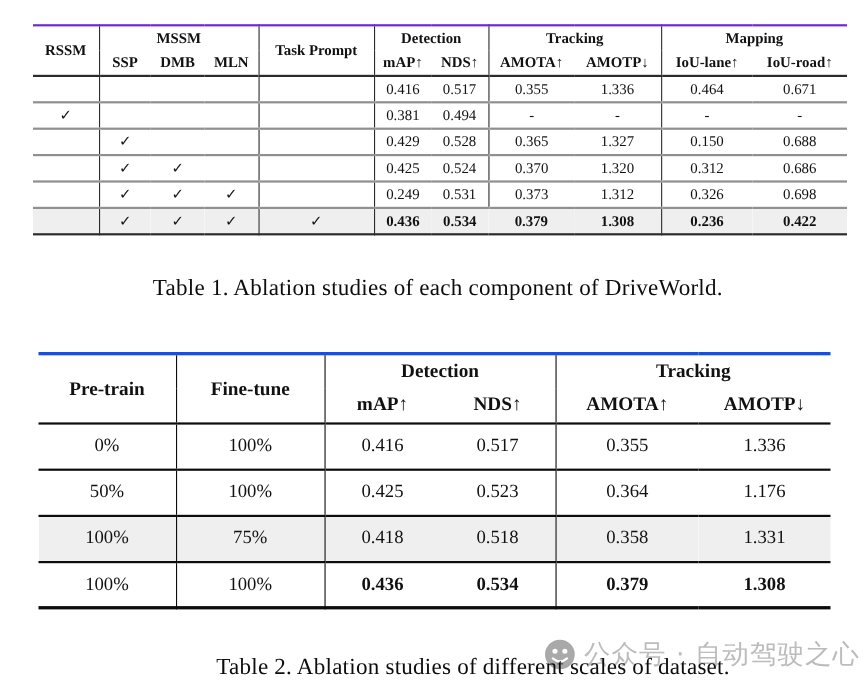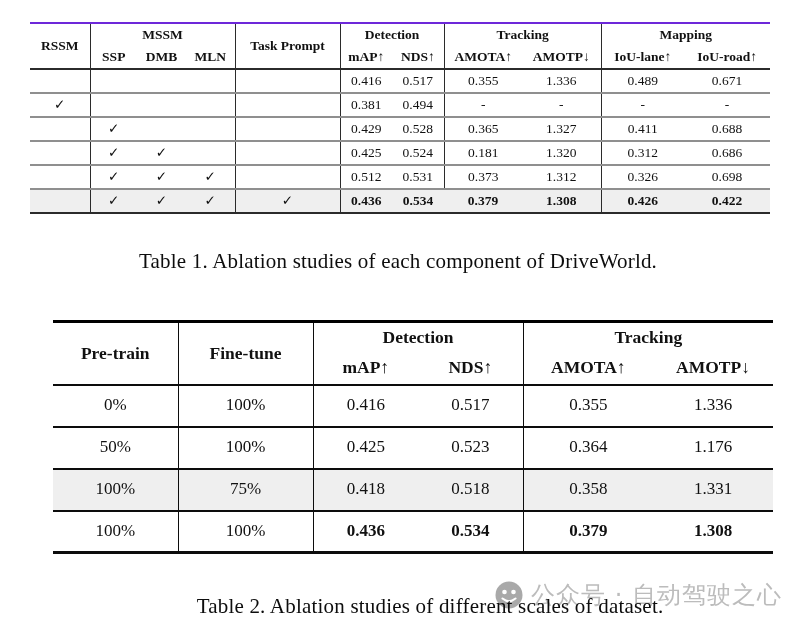"0.489" td { text: 0.489 -> 0.464 }
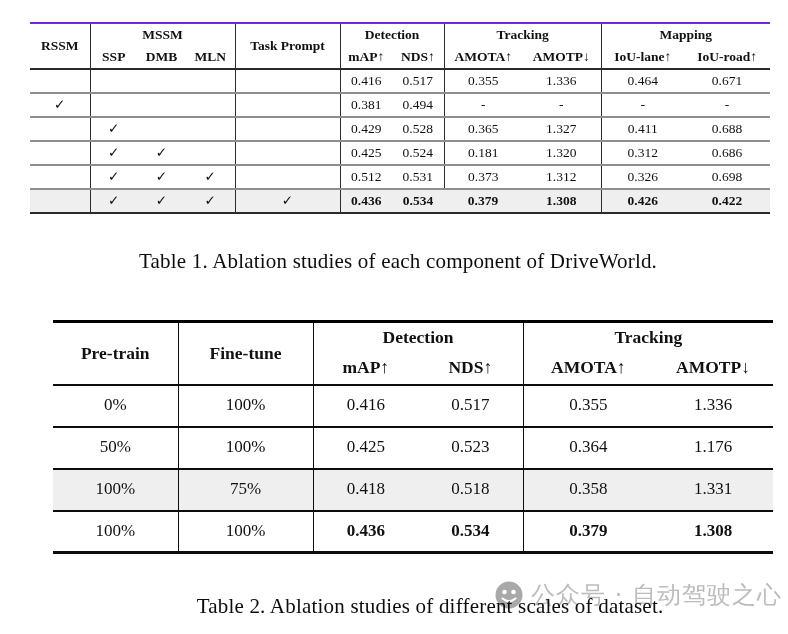"0.411" td { text: 0.411 -> 0.150 }
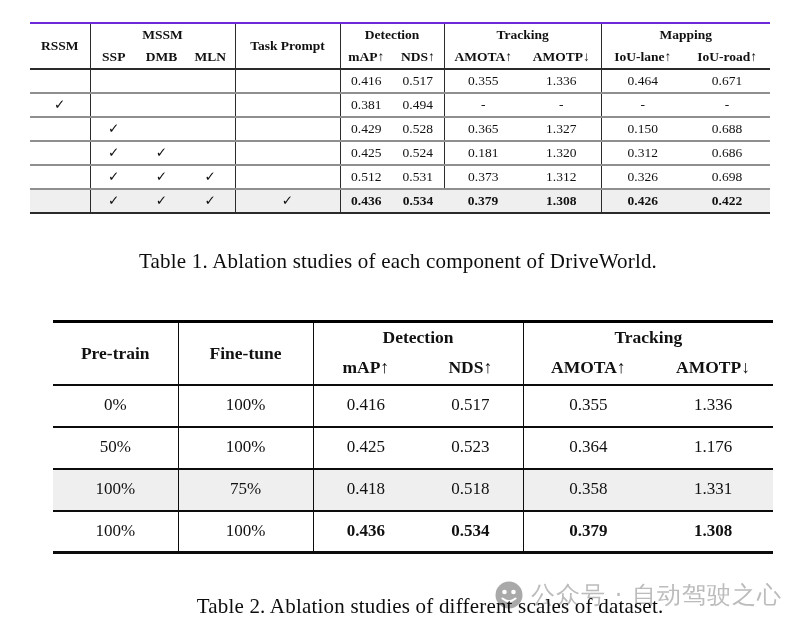"0.181" td { text: 0.181 -> 0.370 }
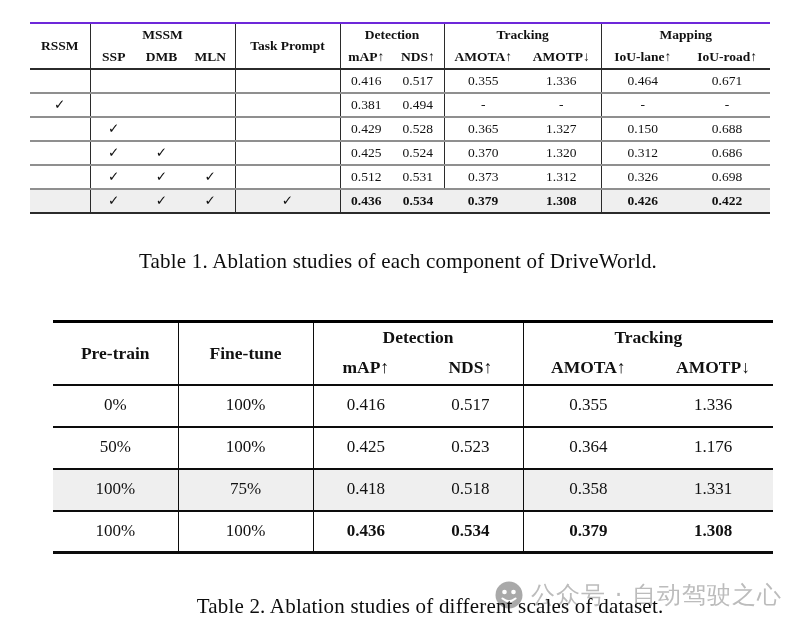"0.512" td { text: 0.512 -> 0.249 }
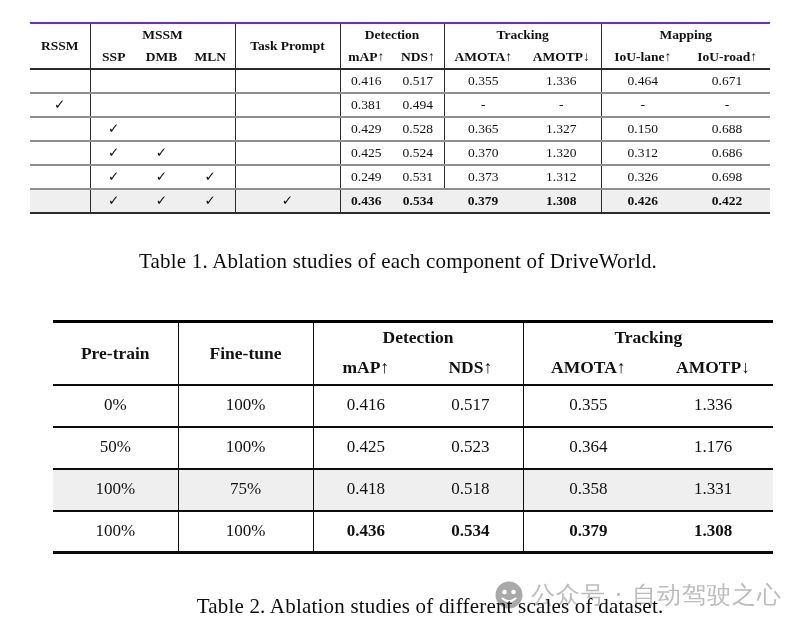"0.426" td.b { text: 0.426 -> 0.236 }
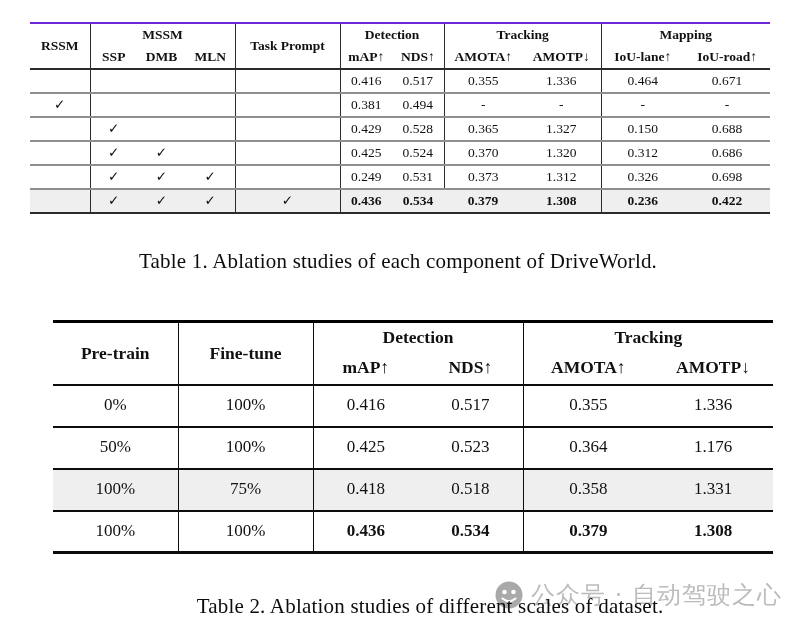"Pre-train" table.t2 { border-top: 3px solid #000000 -> 3px solid #1d4ed8; left: 53px -> 35px }
